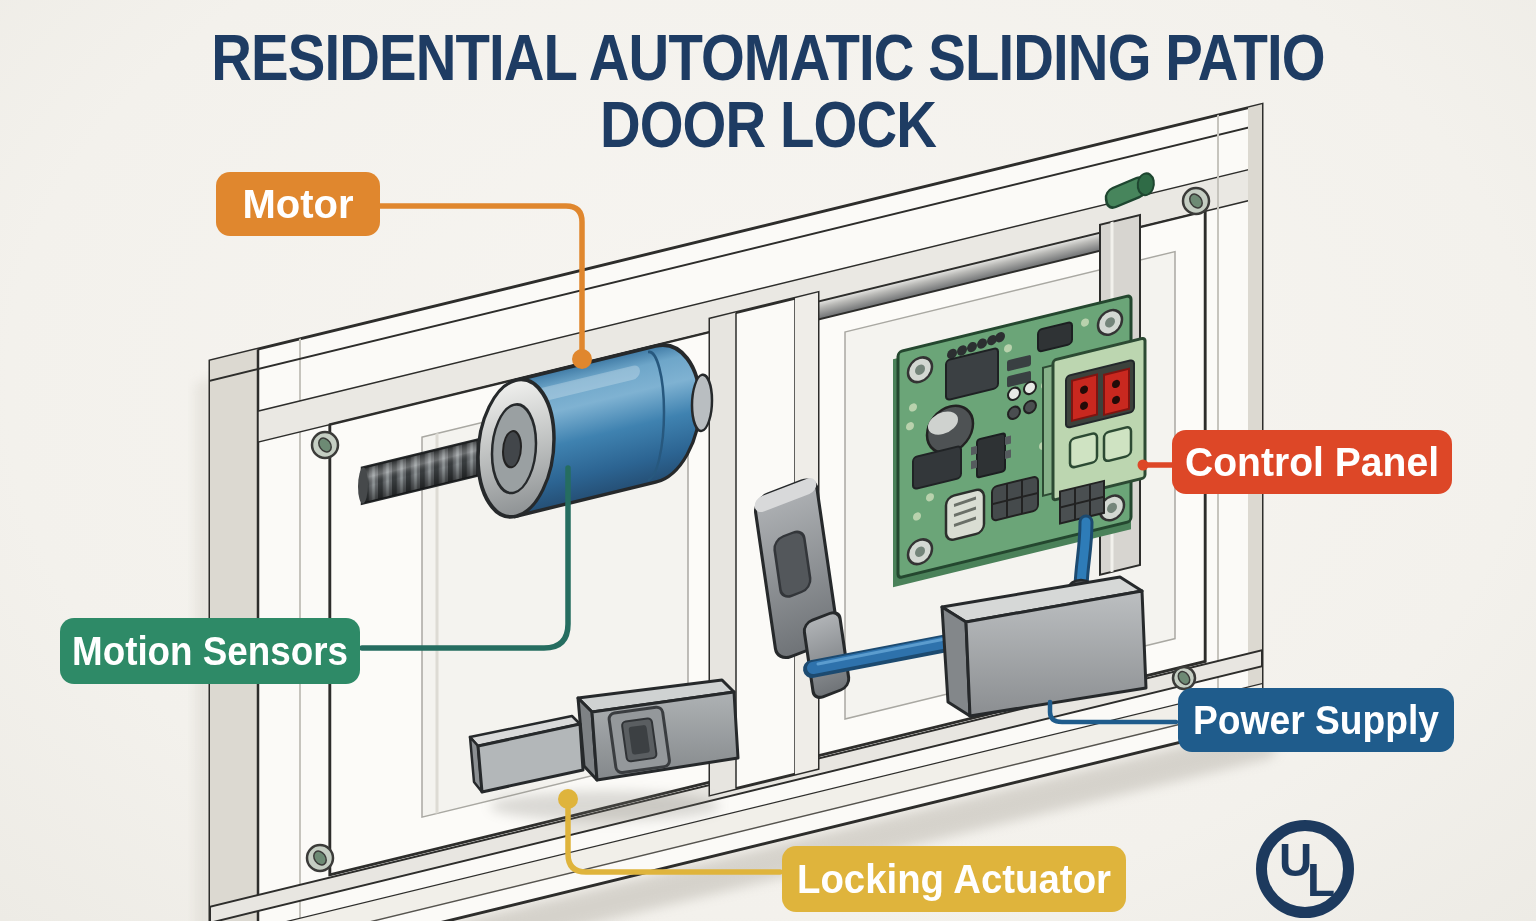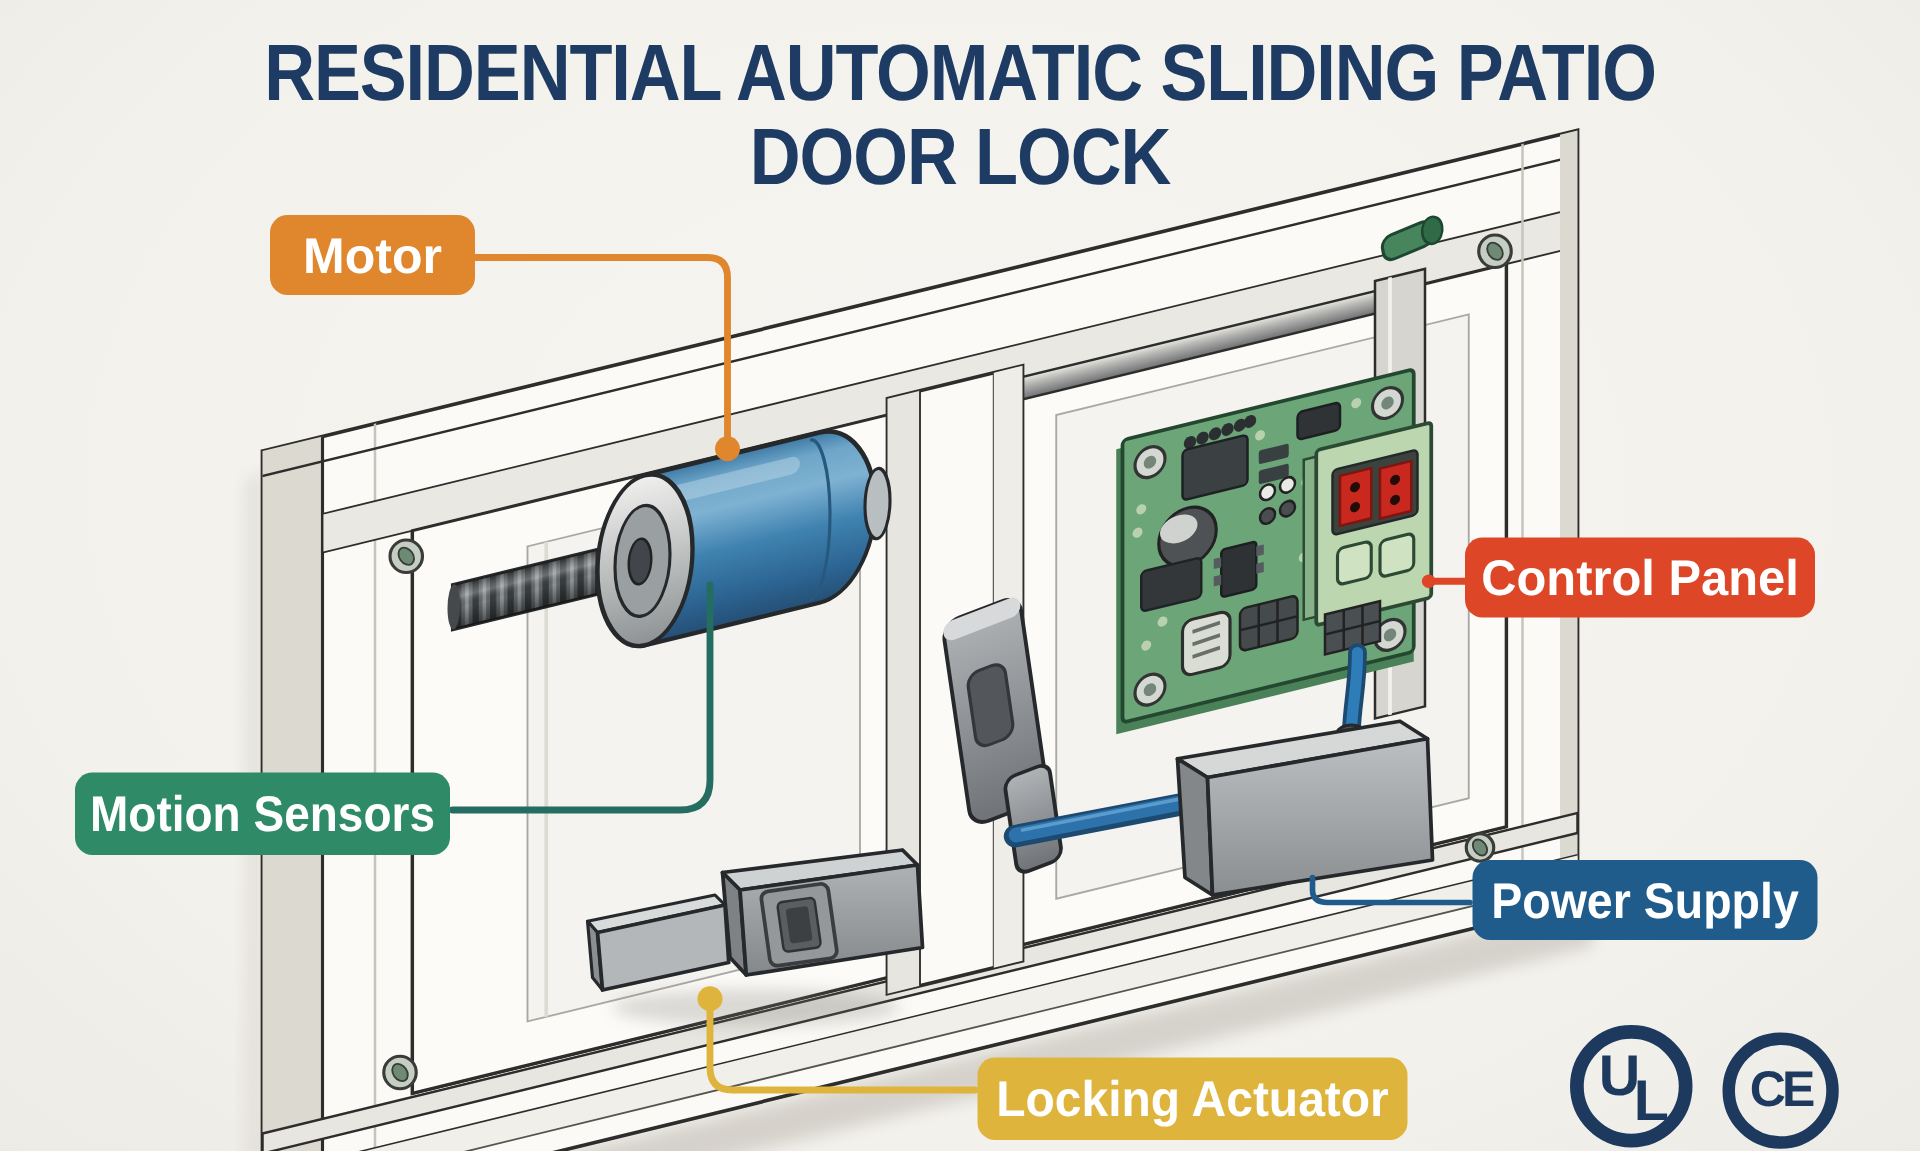"CE" div.cert { html: <div> <span>CE</span> </div> -> none }
